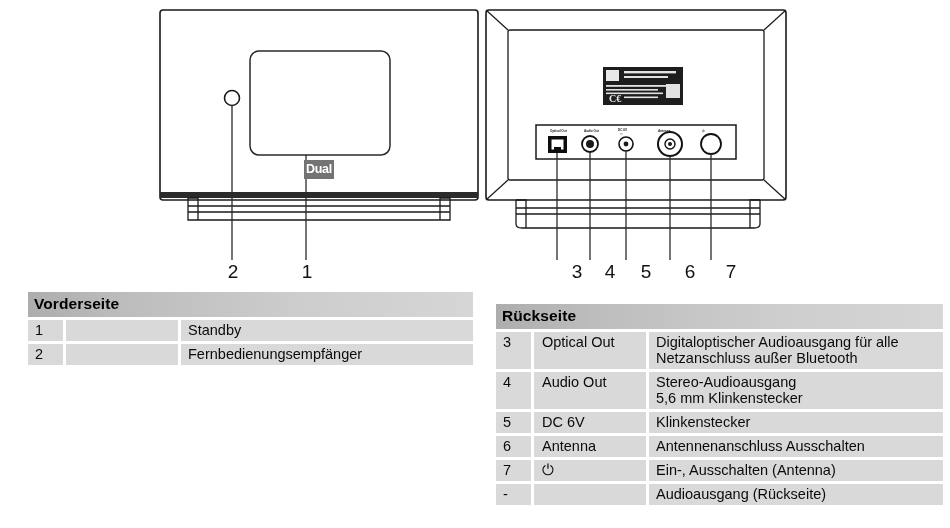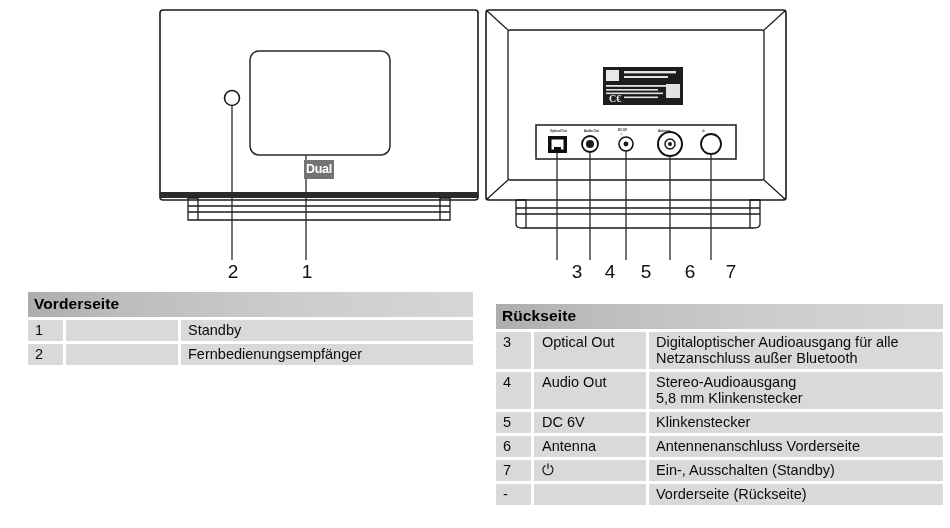"5,8 mm Klinkenstecker" span.sub { text: 5,8 -> 5,6 }
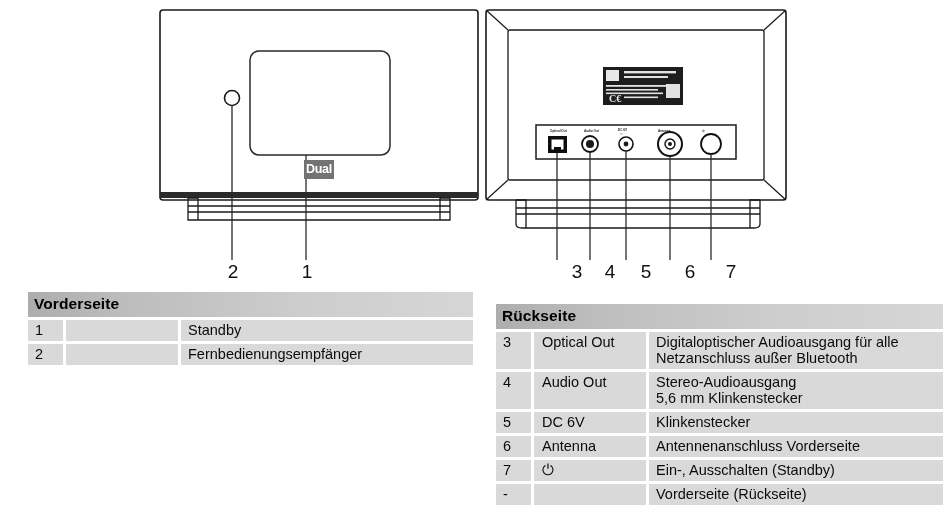"Antennenanschluss Vorderseite" td.c-desc { text: Vorderseite -> Ausschalten }
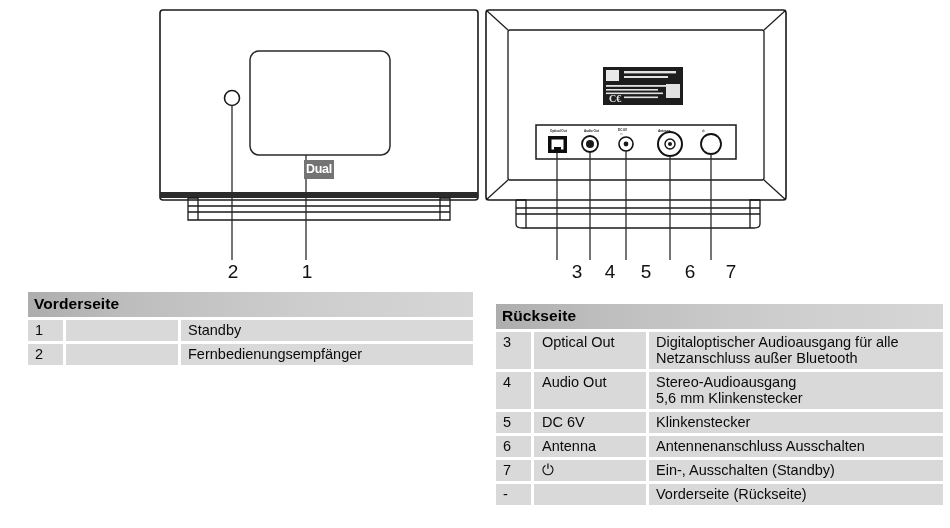"Ein-, Ausschalten (Standby)" td.c-desc { text: Standby -> Antenna }
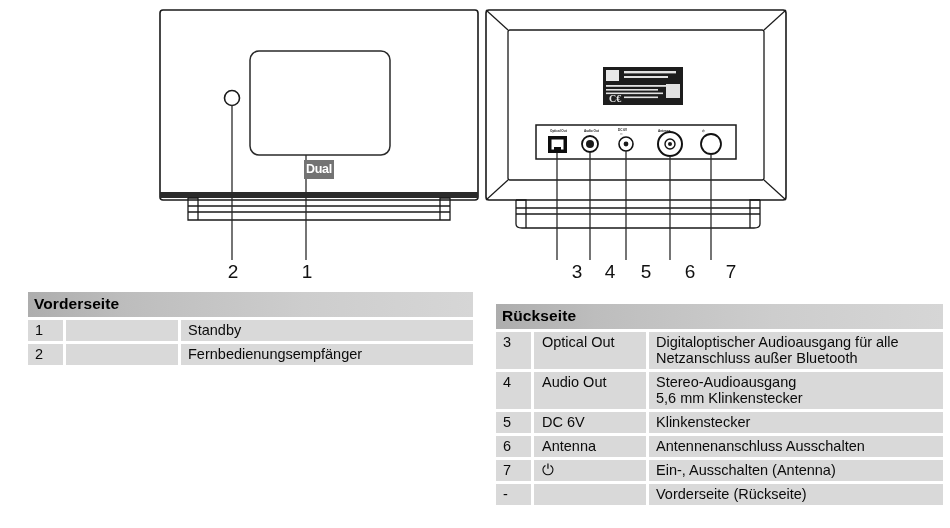"Vorderseite (Rückseite)" td.c-desc { text: Vorderseite -> Audioausgang }
